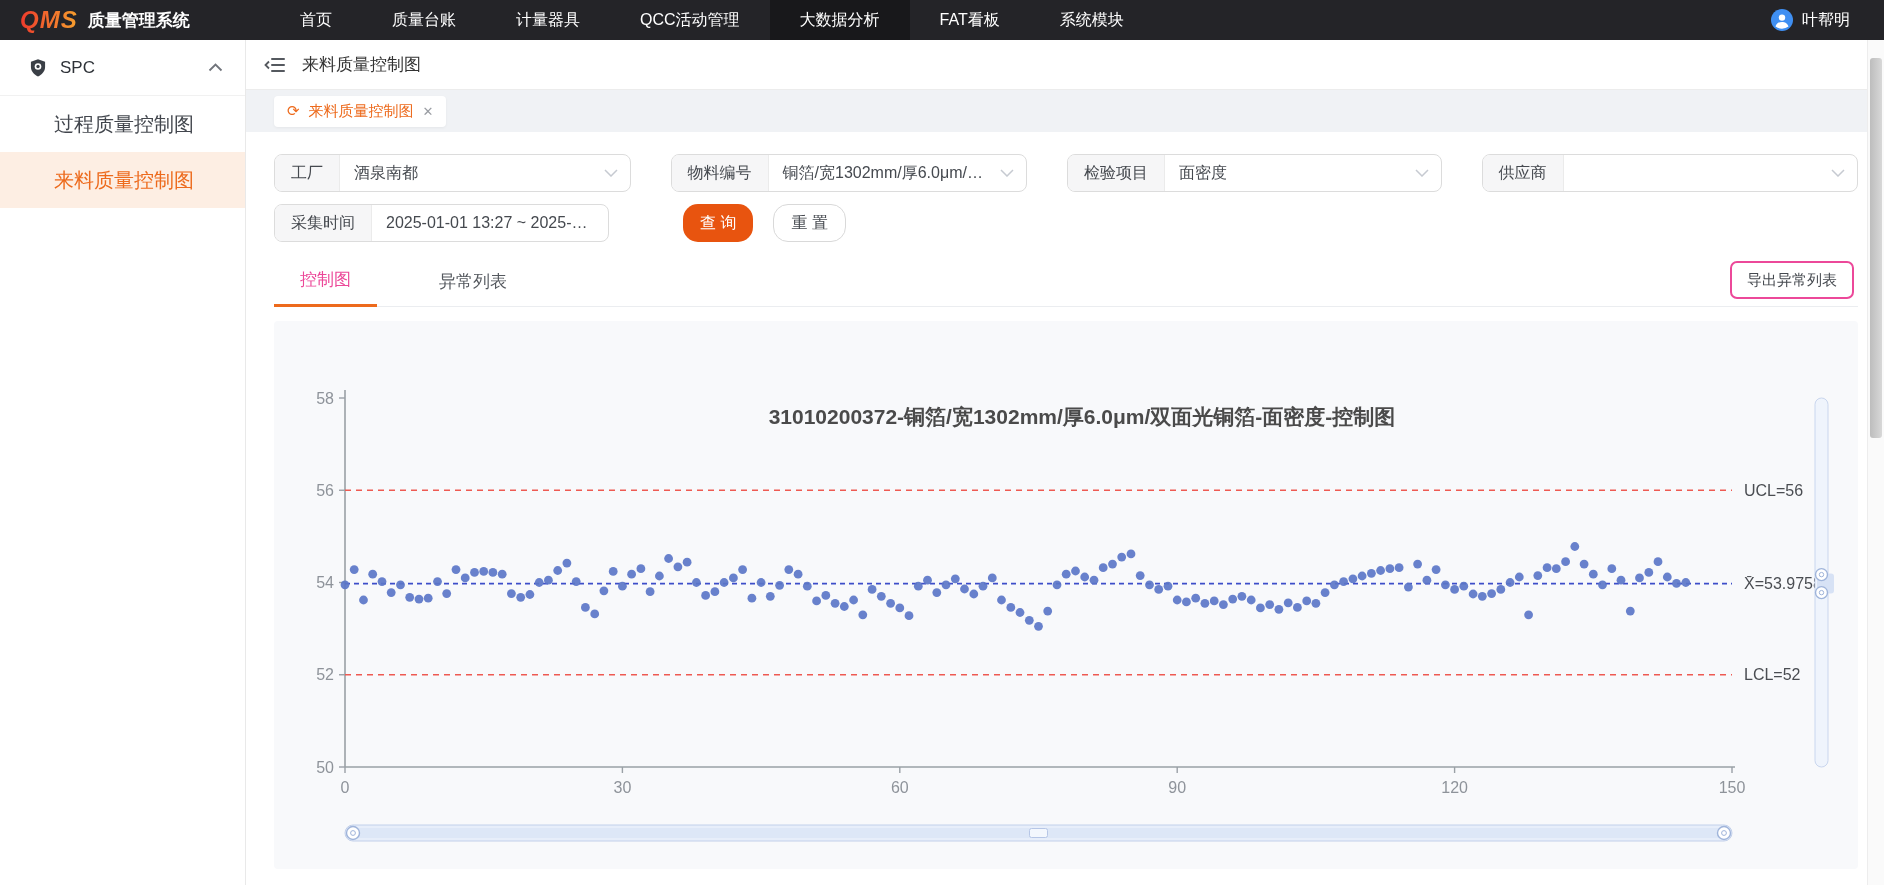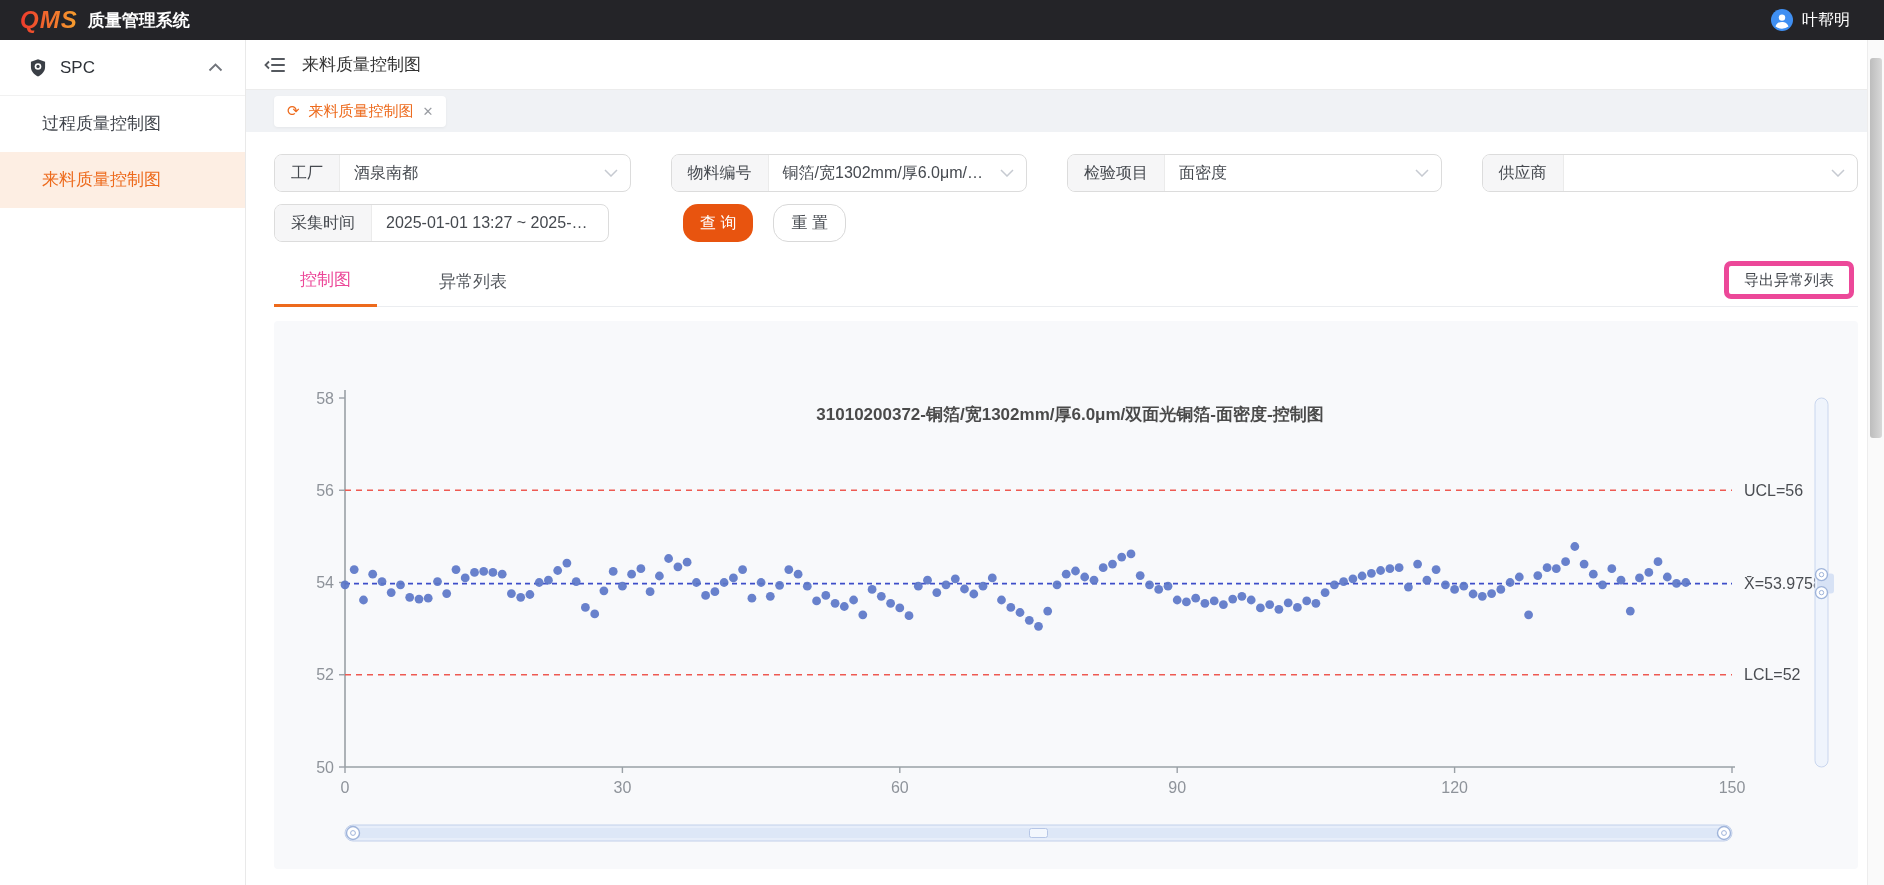"首页" div.nav-items { html: none -> <div> <div>首页</div> <div>质量台账</div> <div>计量器具</div> <div>QCC活动管理</div> <div>大数据分析</div> <div>FAT看板</div> <div>系统模块</div> </div> }
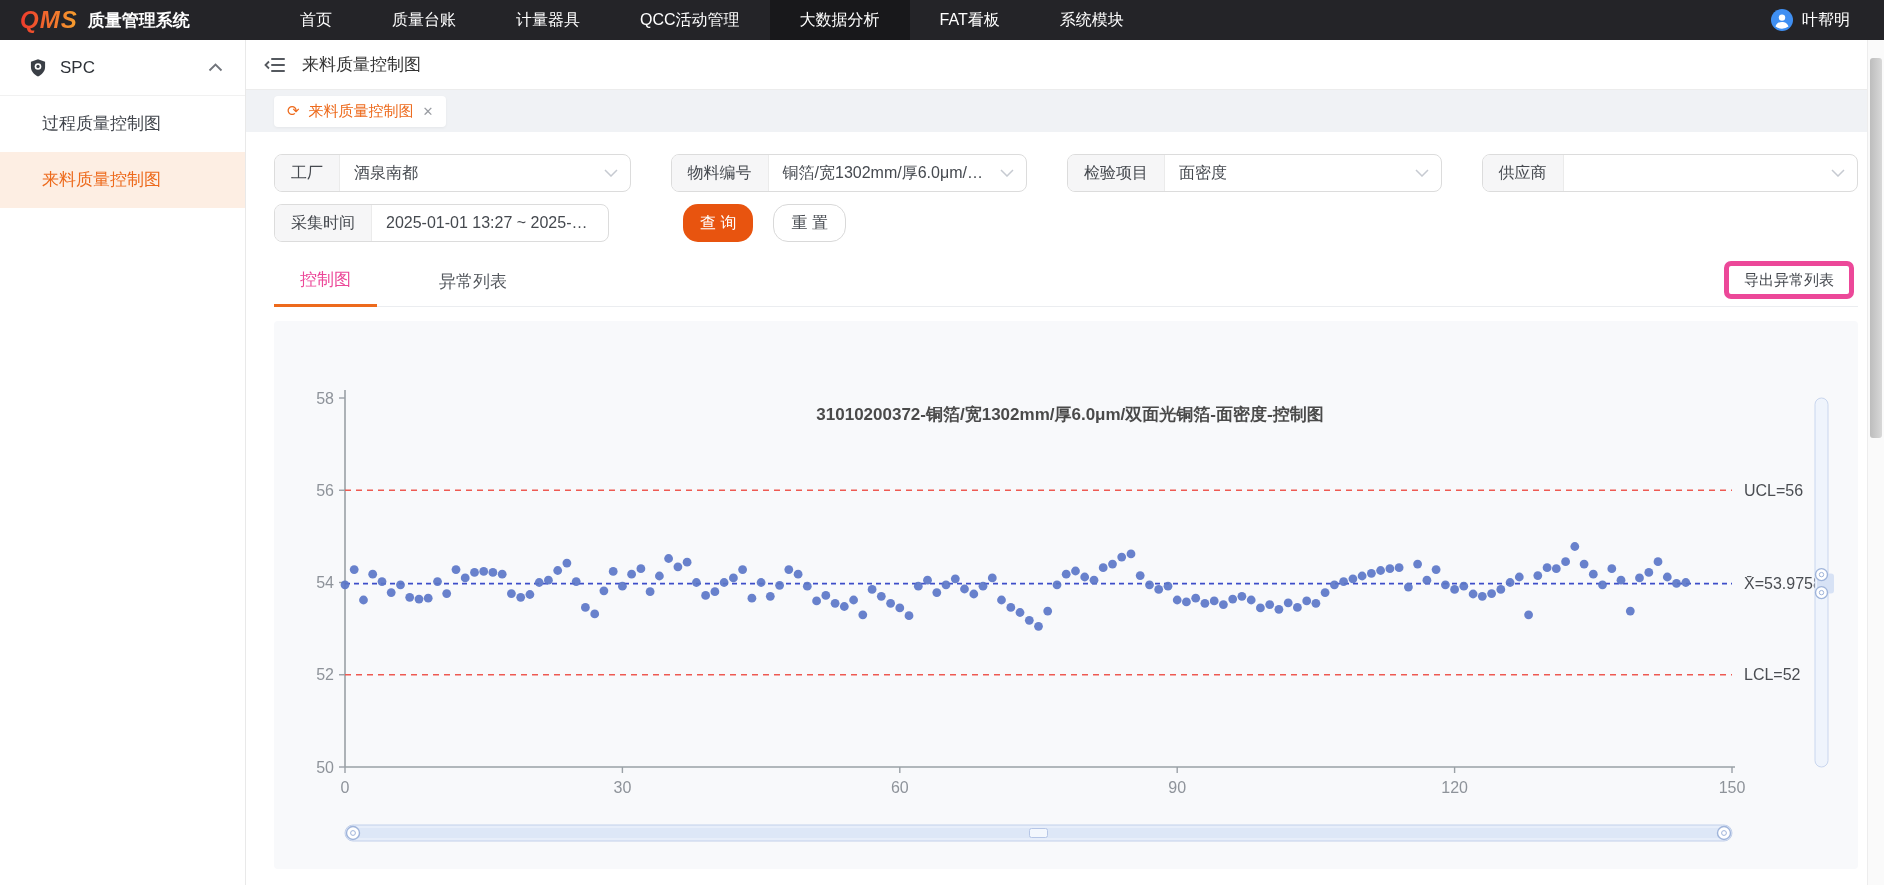"过程质量控制图" .sidebar-item { font-size: 17px -> 20px; padding-left: 42px -> 54px }
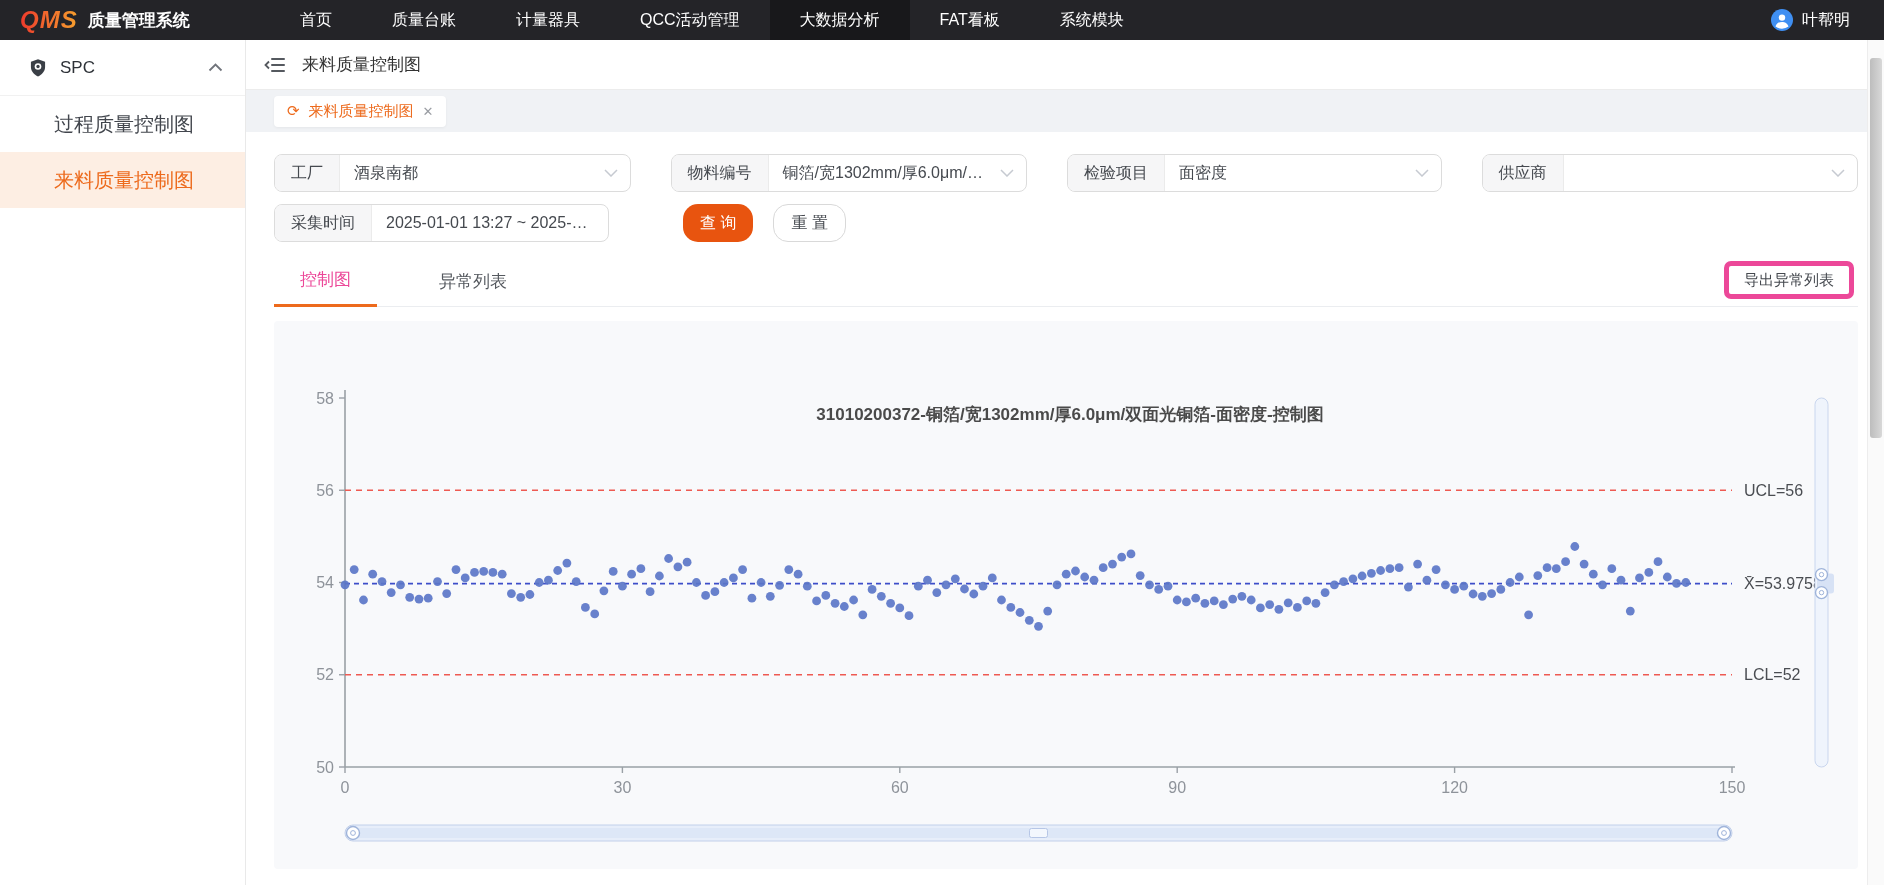"导出异常列表" .export-btn { border: 5px solid #ec4899 -> 2px solid #ec4899 }
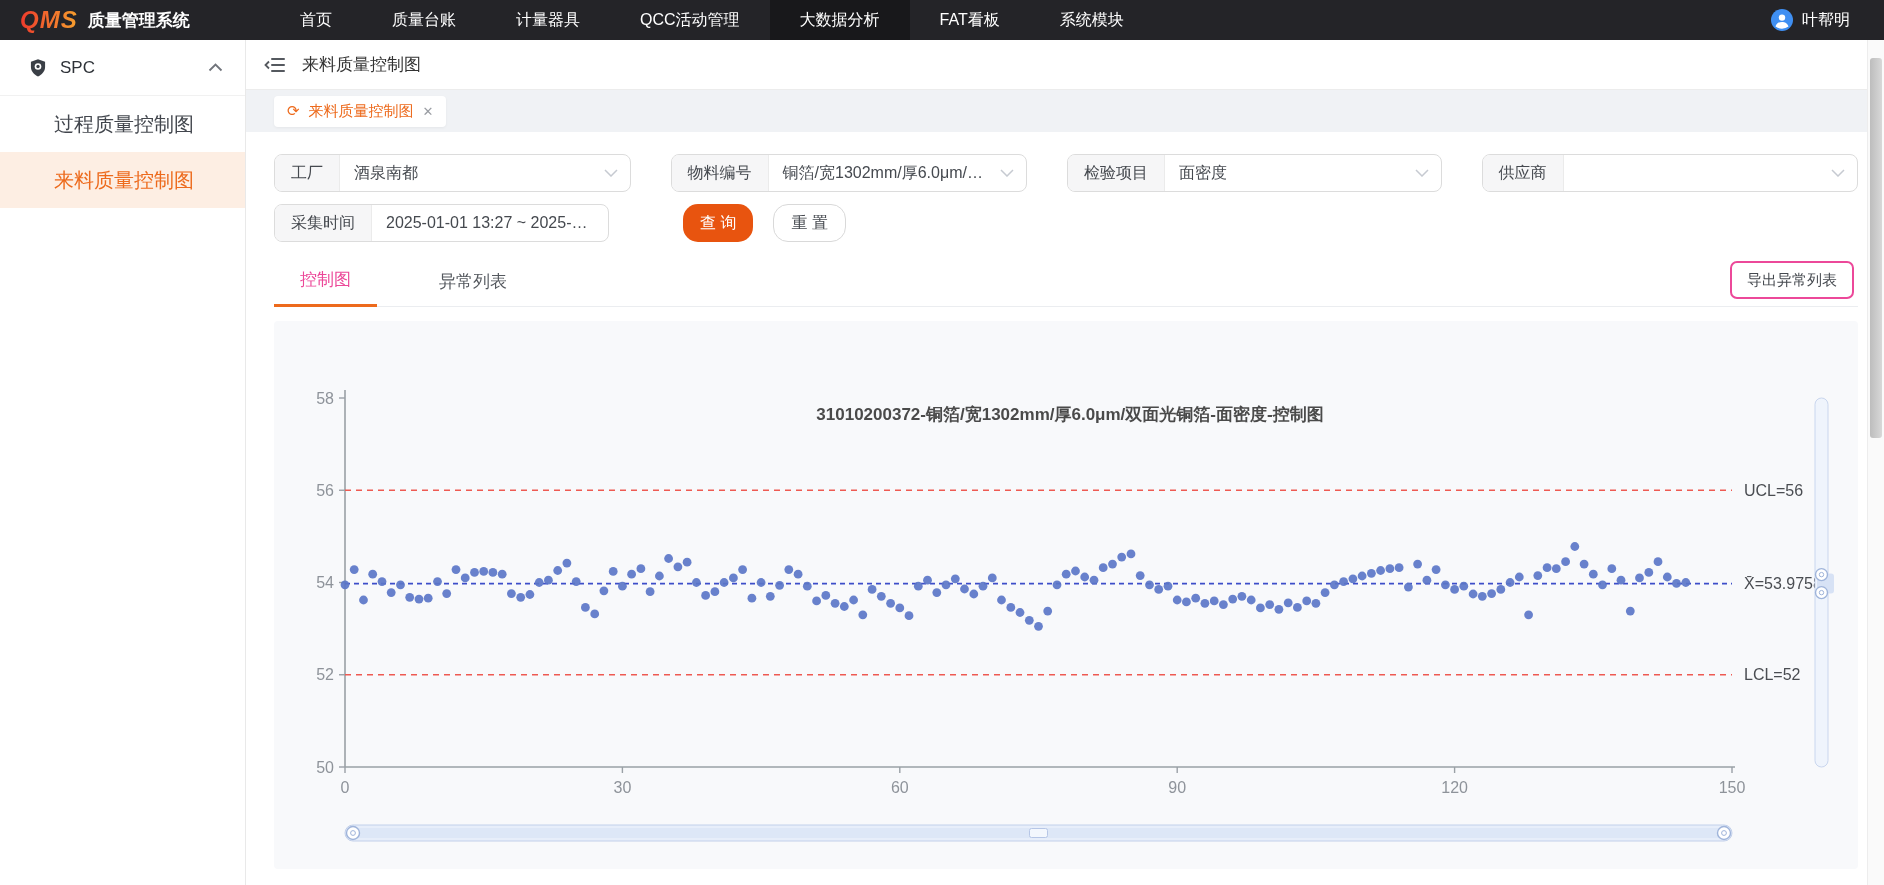"31010200372-铜箔/宽1302mm/厚6.0μm/双面光铜箔-面密度-" .chart-title { font-size: 17px -> 21px; left: 4px -> 16px }
